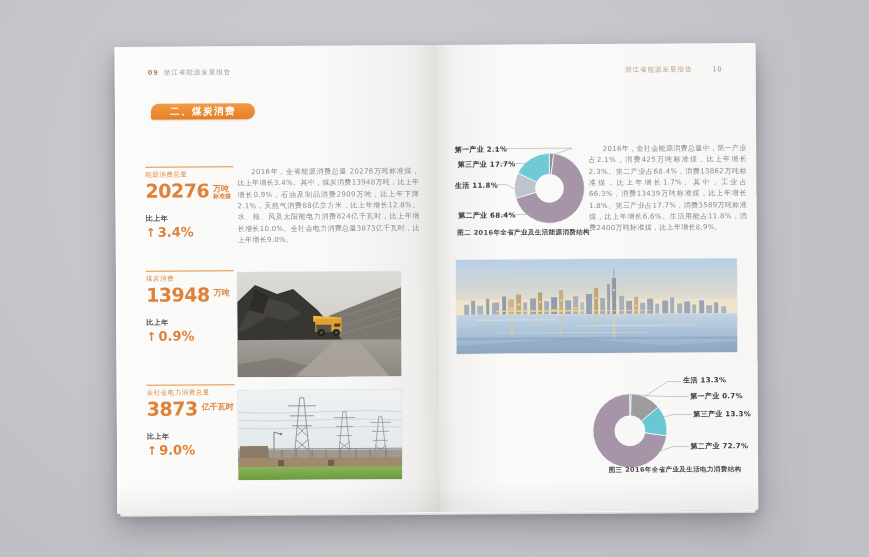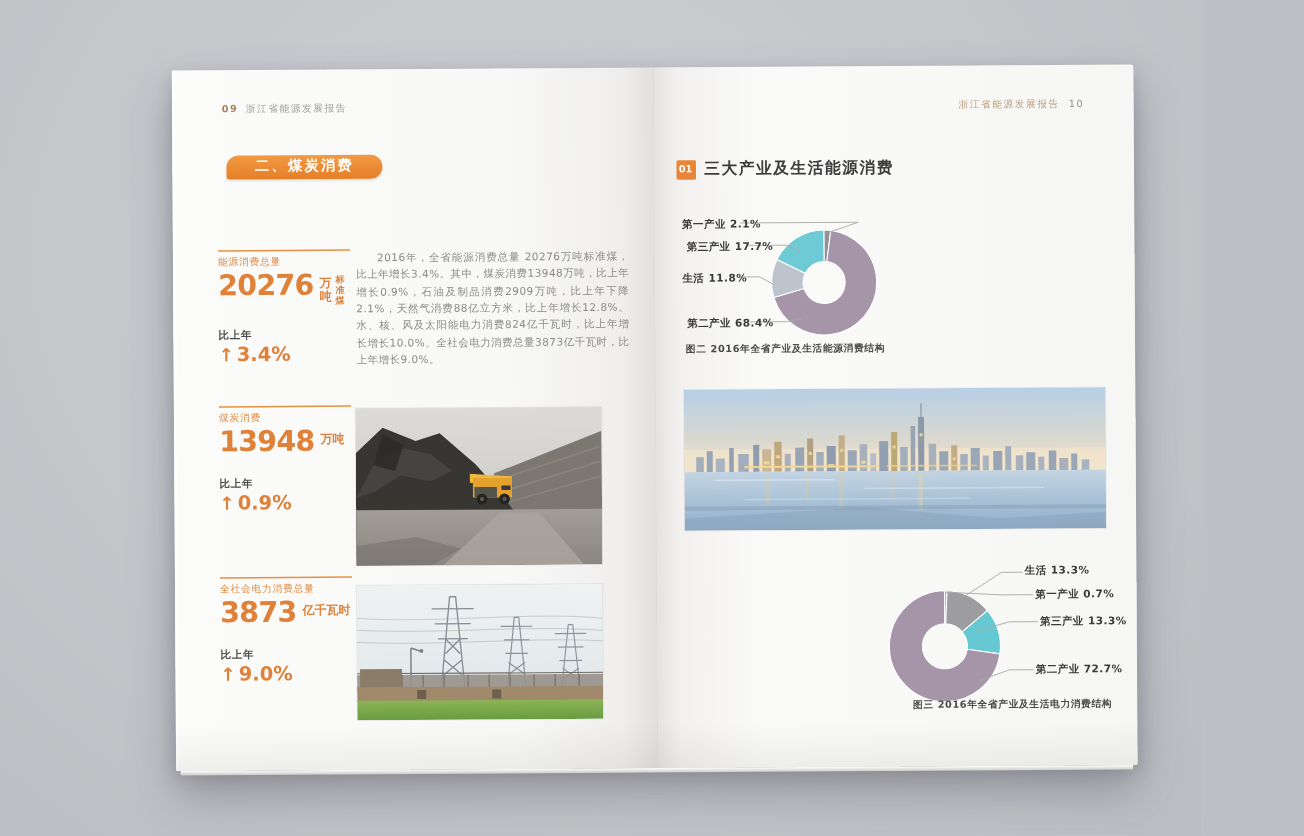"10" .hdr-r .num { margin-left: 6px -> 20px }
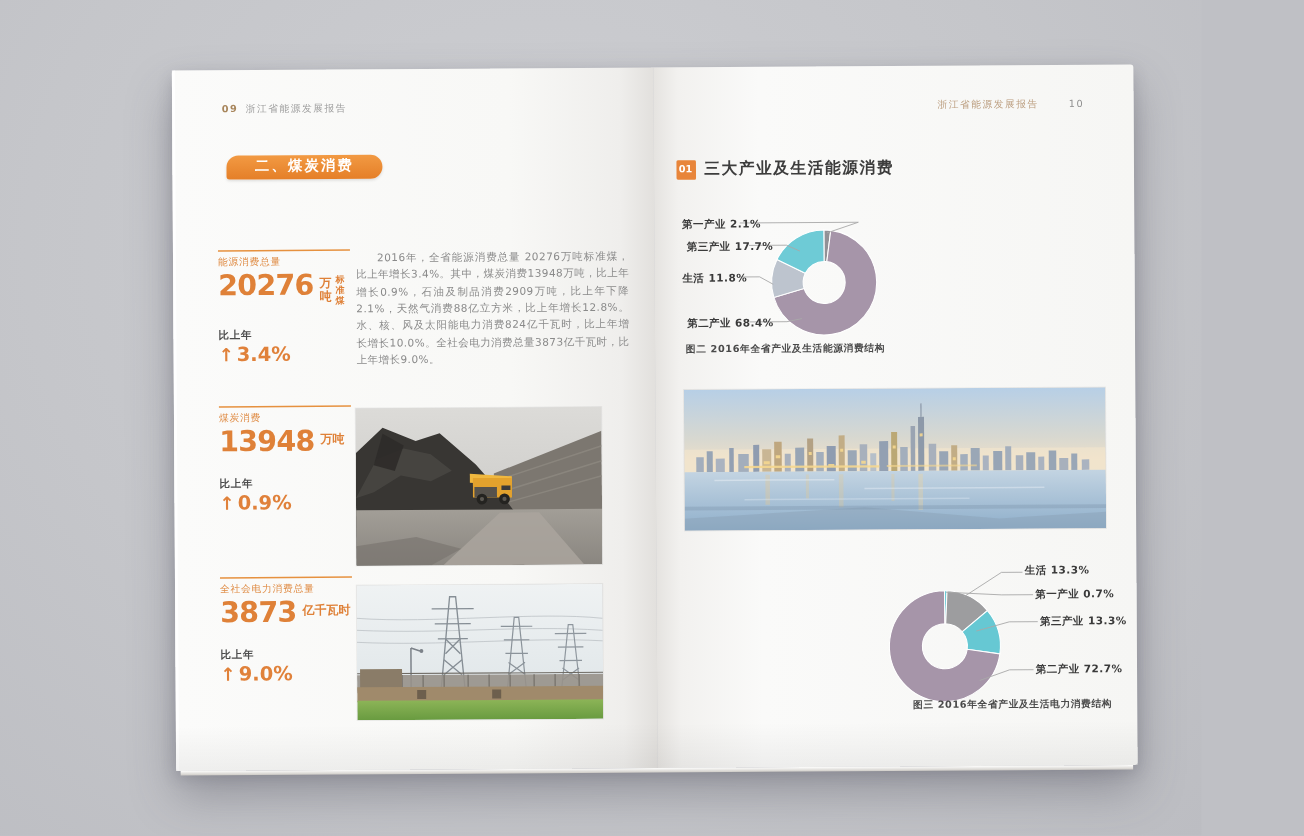"01" div.sec { html: <div> <div>01</div> <div>三大产业及生活能源消费</div> </div> -> none }
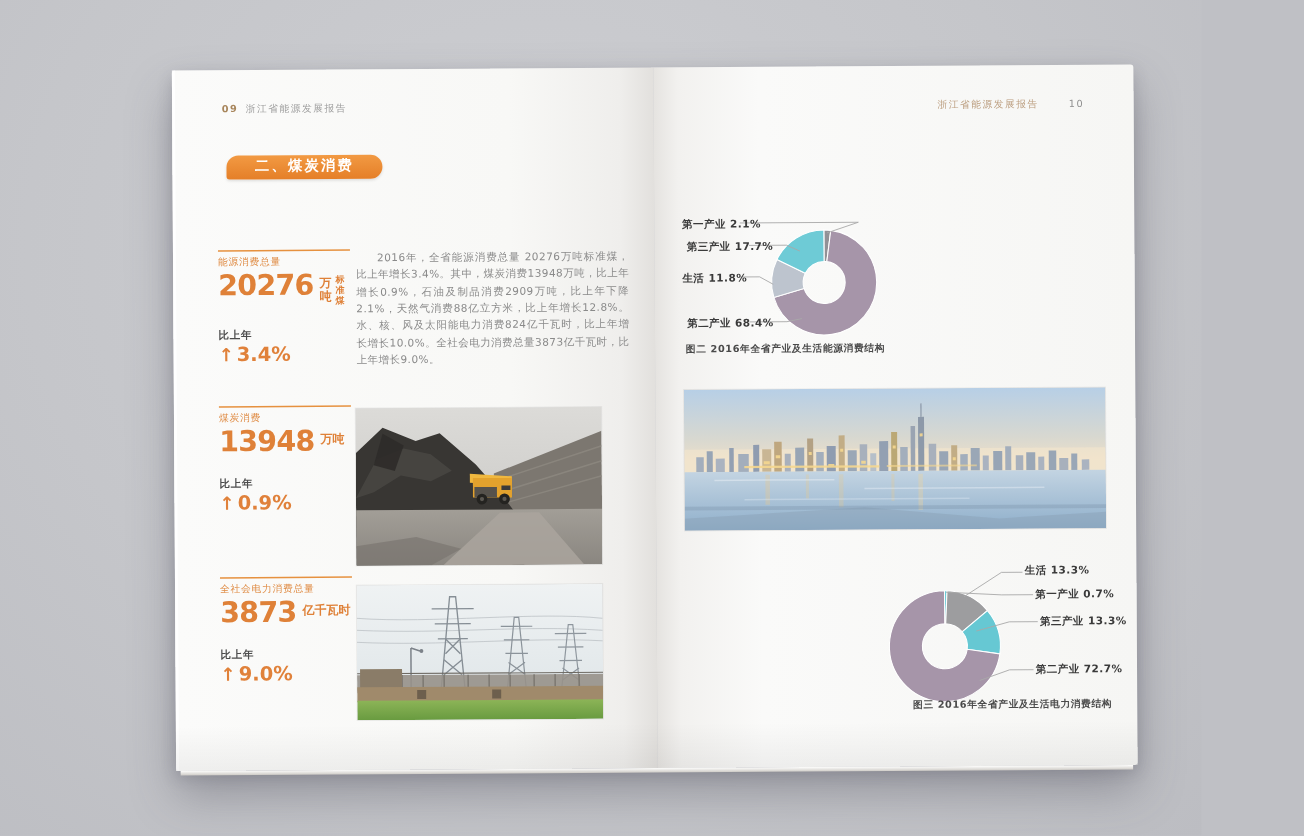"2016年，全社会能源消费总量中，第一产业占2.1%，消费425万吨标准煤，比上" div.para { html: none -> <div>2016年，全社会能源消费总量中，第一产业占2.1%，消费425万吨标准煤，比上年增长2.3%。第二产业占68.4%，消费13862万吨标准煤，比上年增长1.7%。其中，工业占66.3%，消费13439万吨标准煤，比上年增长1.8%。第三产业占17.7%，消费3589万吨标准煤，比上年增长6.6%。生活用能占11.8%，消费2400万吨标准煤，比上年增长8.9%。</div> }
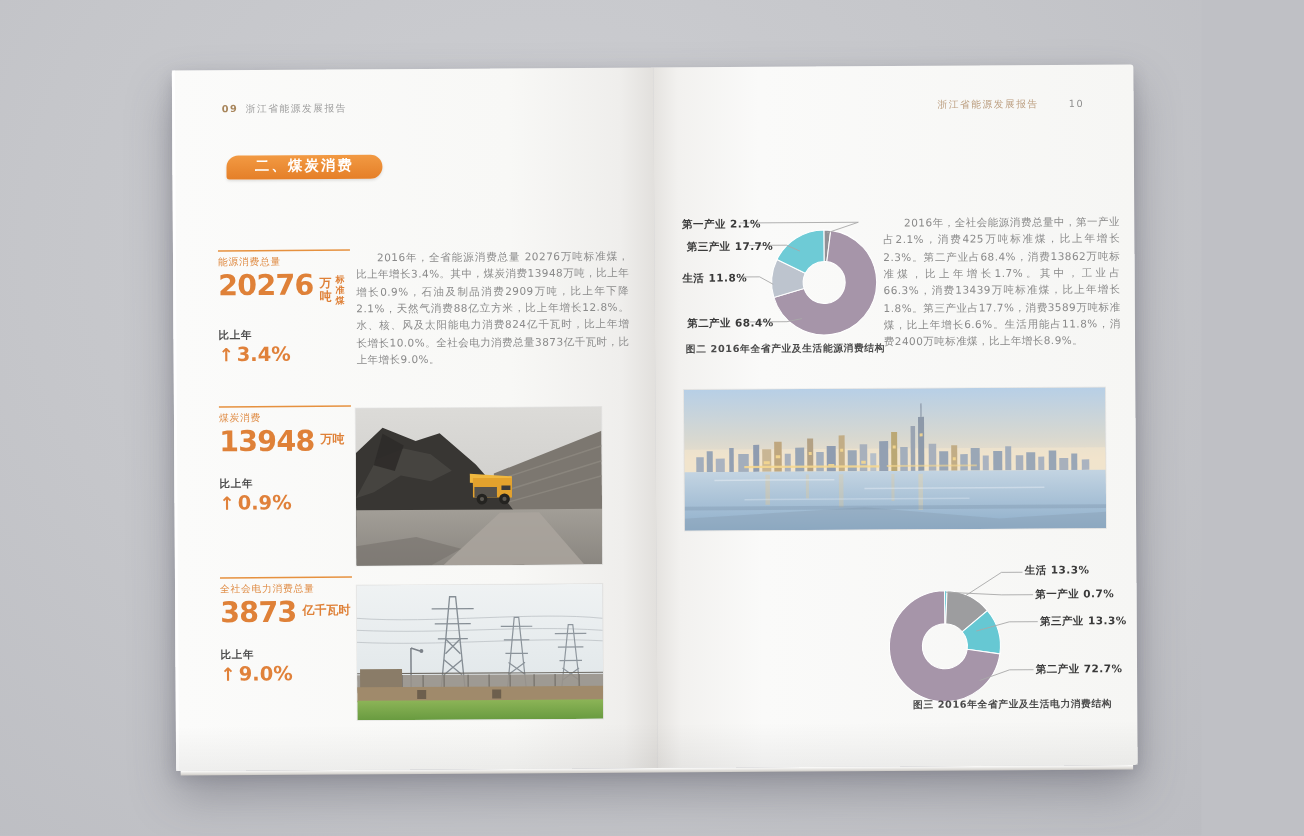"万吨" .stat-units { flex-direction: row -> column }
